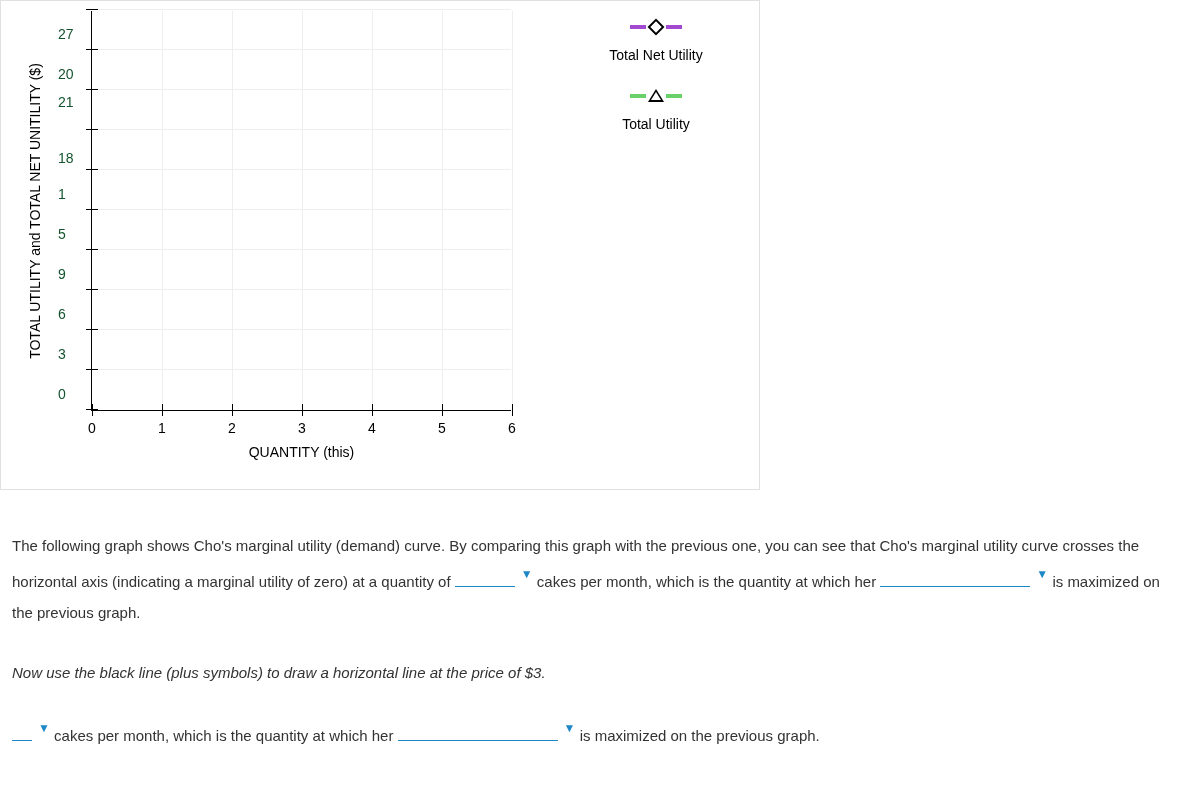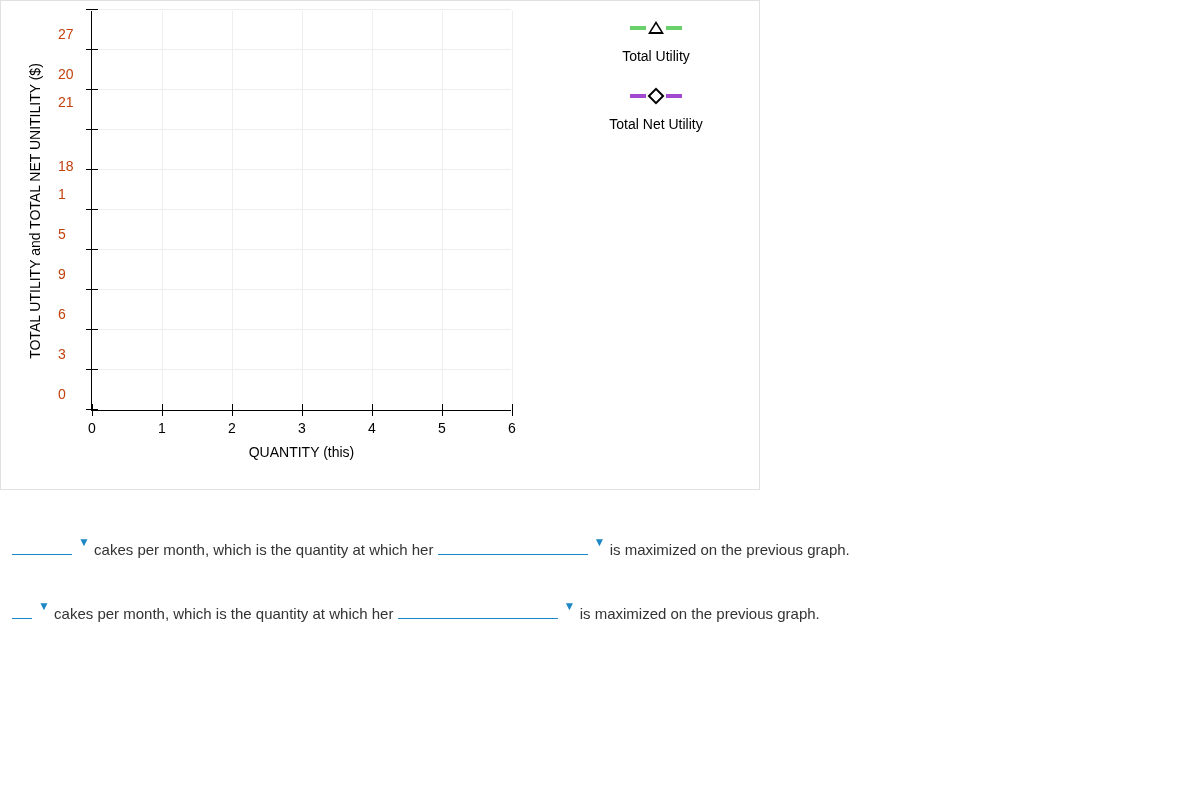"27" .ylabel-tick { color: #c2410c -> #14532d }
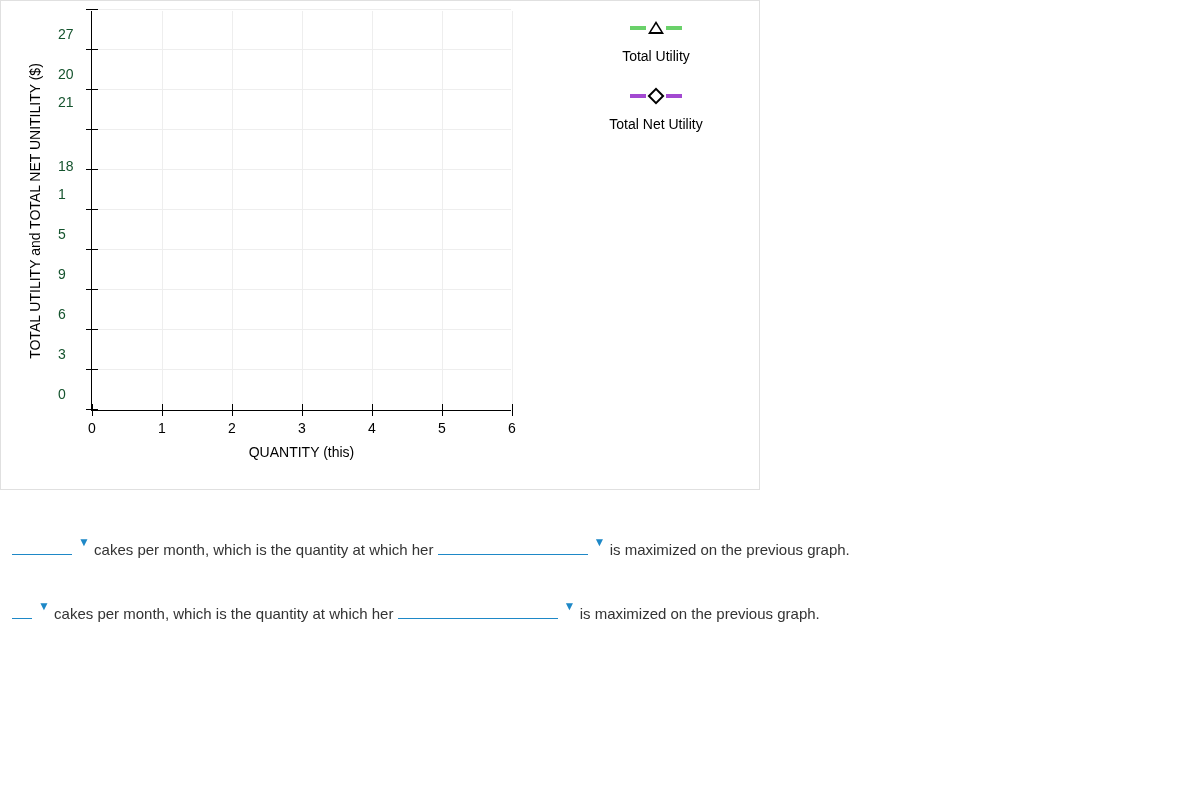"Total Utility" div.legend-item { order: before "Total Net Utility" -> after "Total Net Utility" }
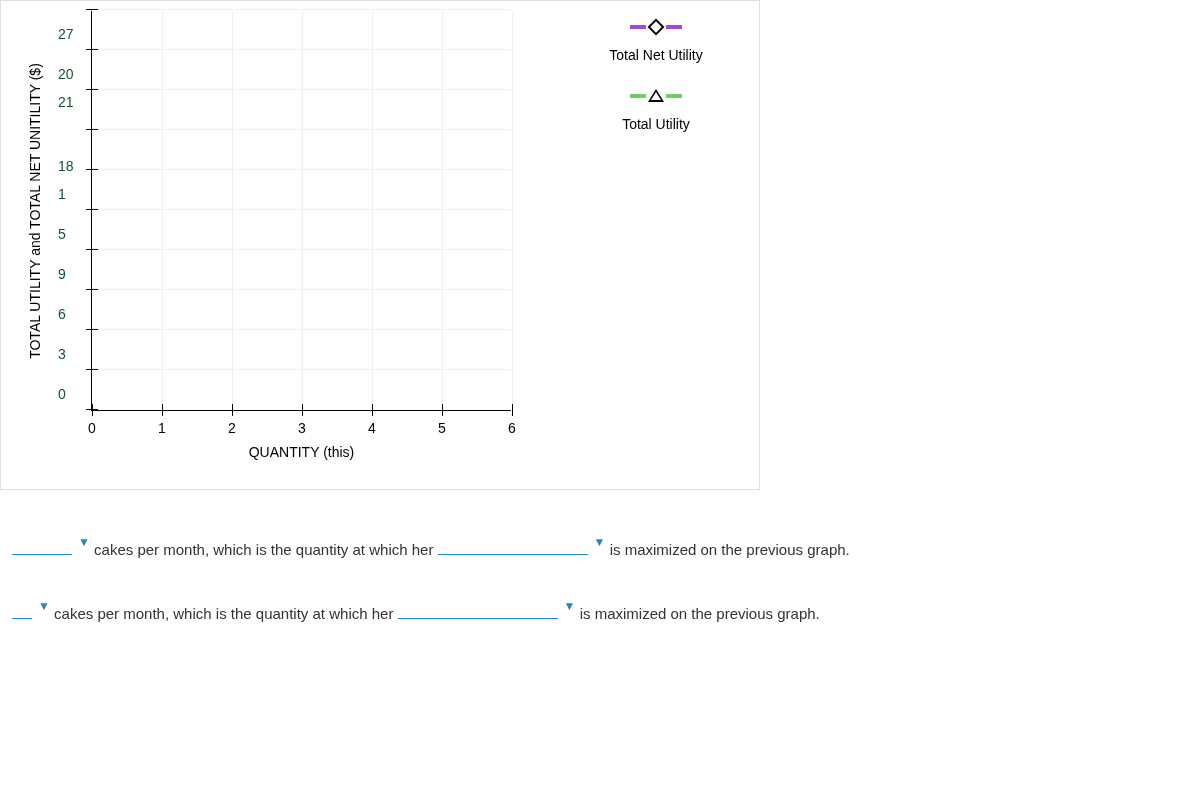"18" div.ylabel-tick { bottom: 228px -> 236px }
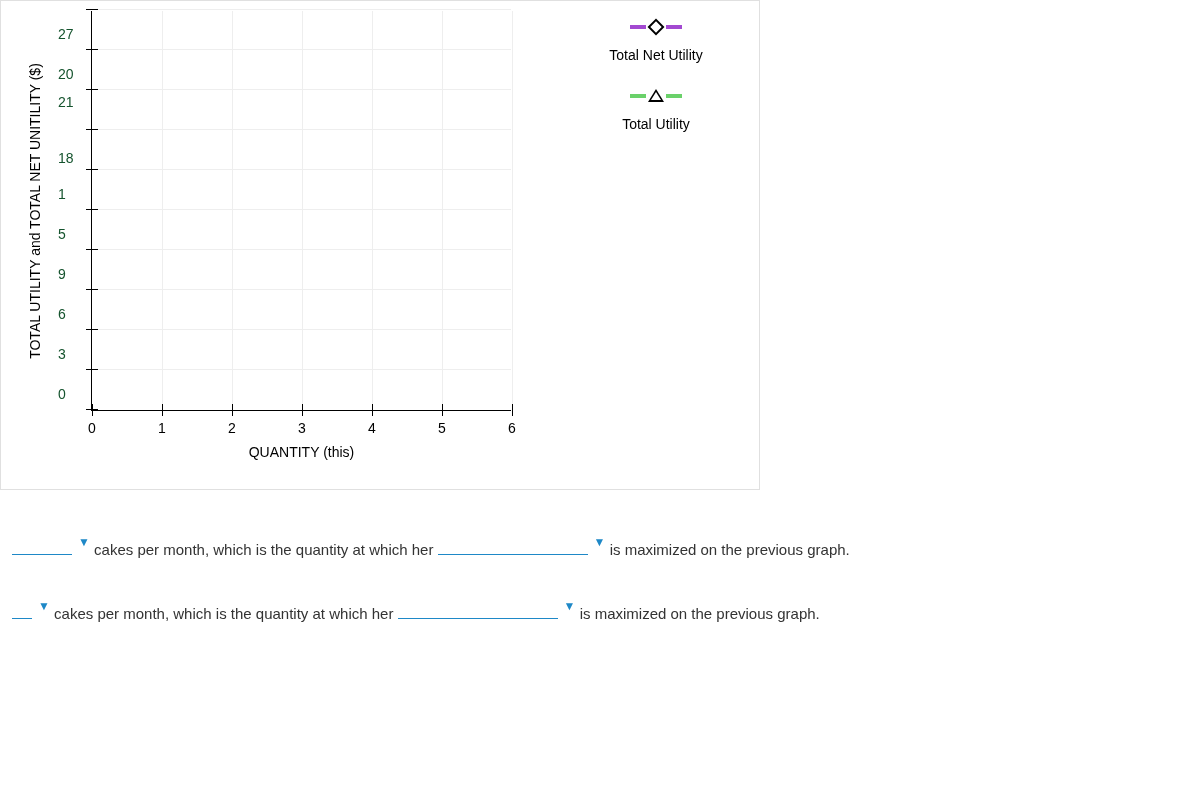"The following graph shows Cho's" span { html: none -> <span>The following graph shows Cho's marginal utility (demand) curve. By comparing this graph with the previous one, you can see that Cho's marginal utility curve crosses the horizontal axis (indicating a marginal utility of zero) at a quantity of </span> }
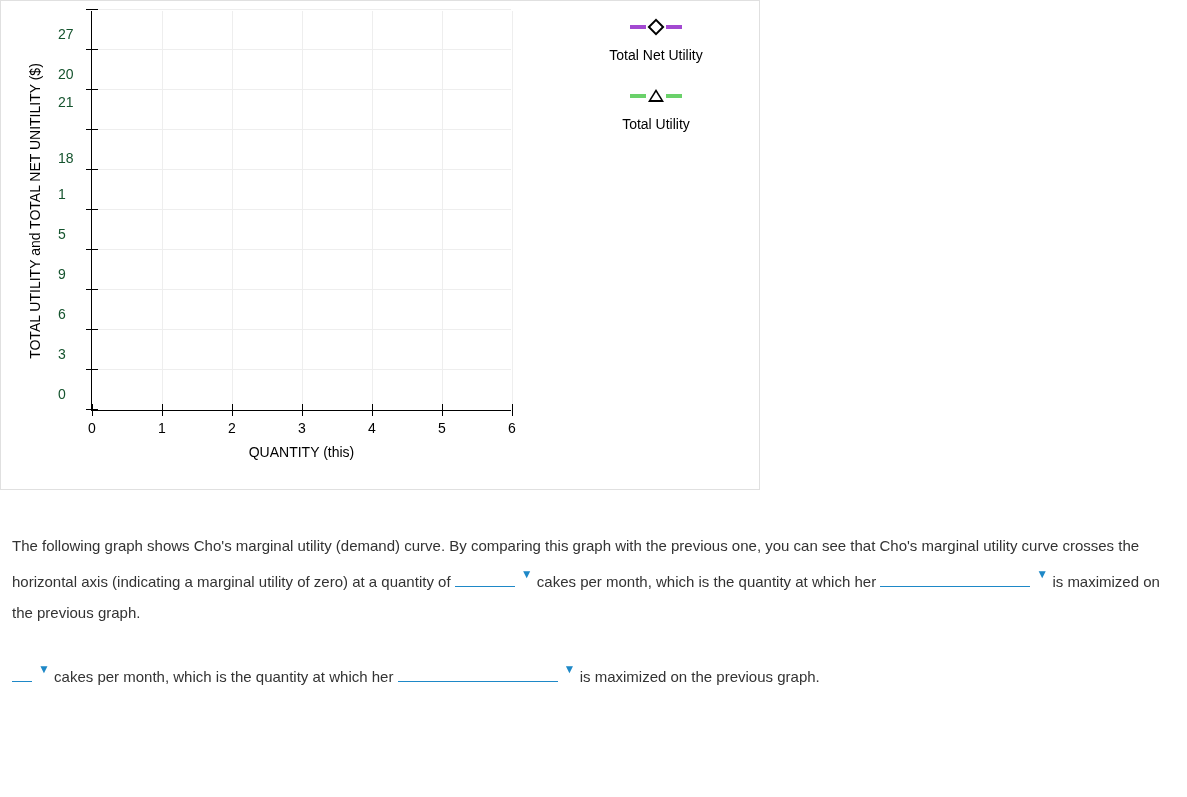"Now use the black line" p.para { html: none -> <p>Now use the black line (plus symbols) to draw a horizontal line at the price of $3.</p> }
